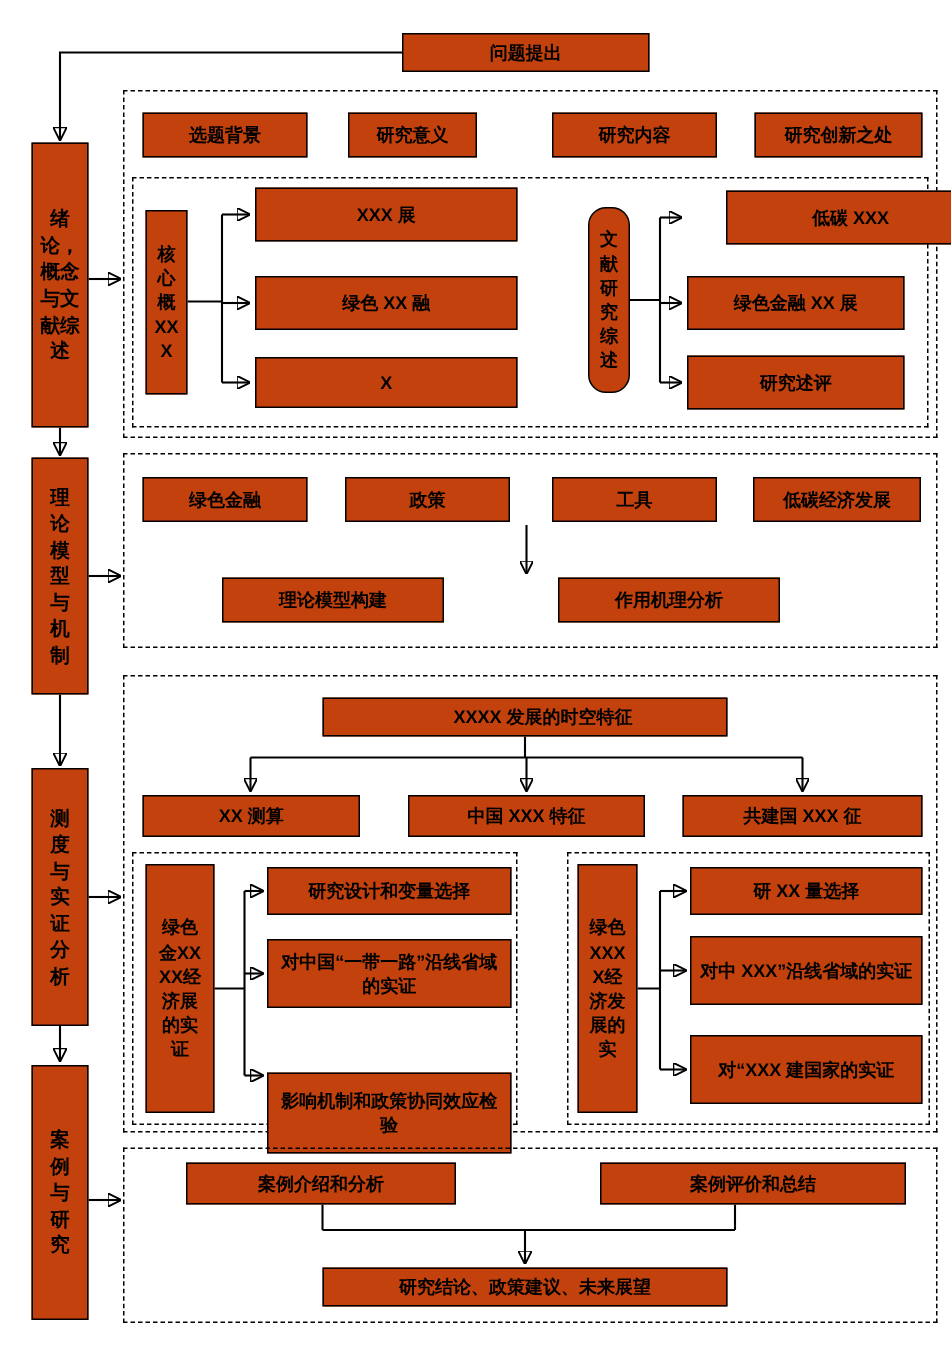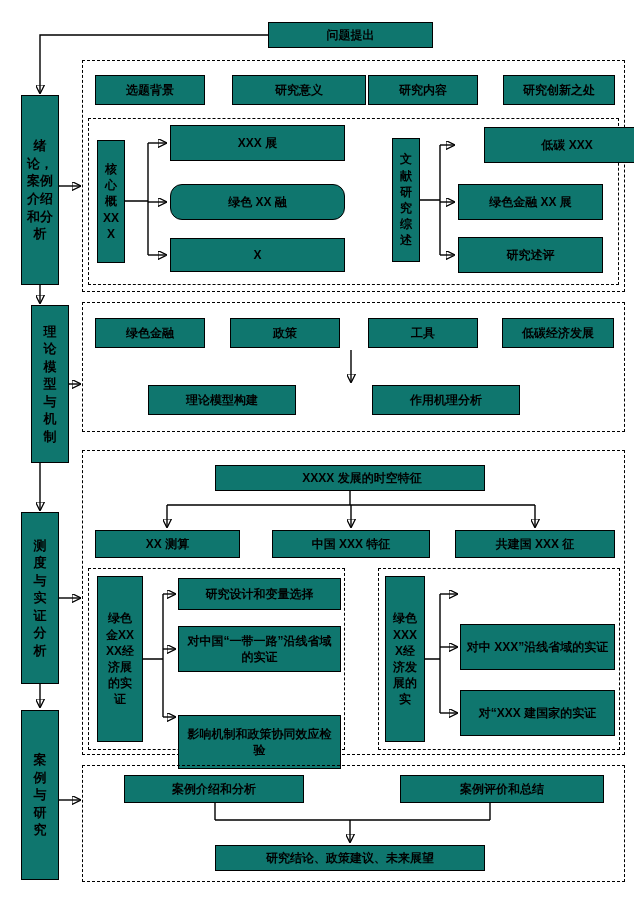"问题提出" .box { background: #0f766e -> #c2410c }
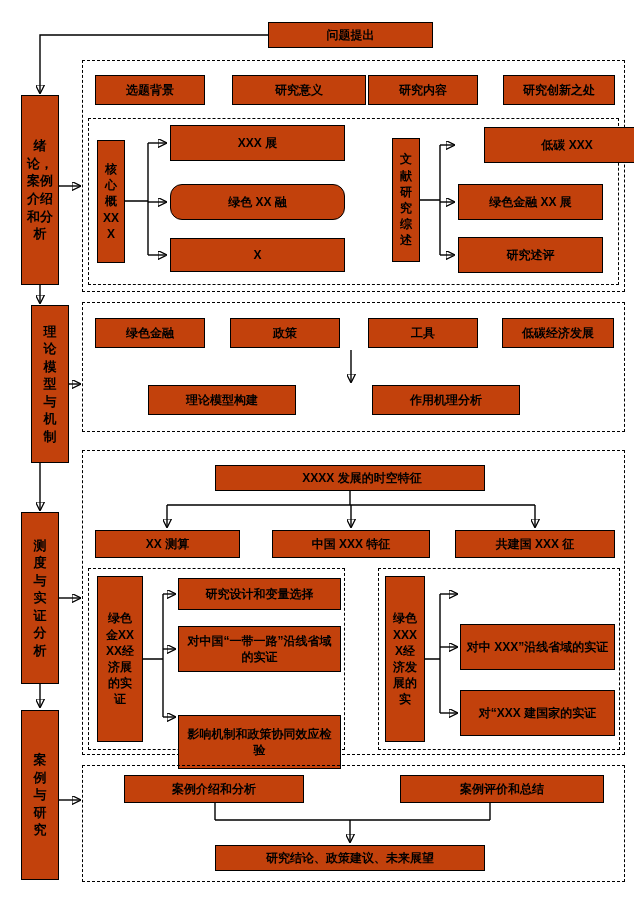"研究意义" div.box { width: 134px -> 86px }
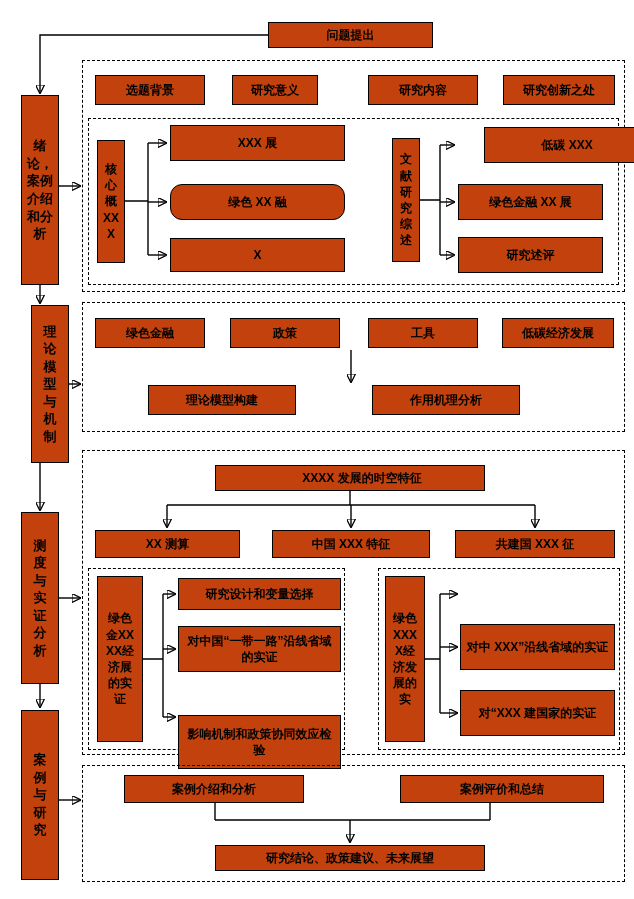"绪论，案例介绍和分析" div.box { text: 案例介绍和分析 -> 概念与文献综述 }
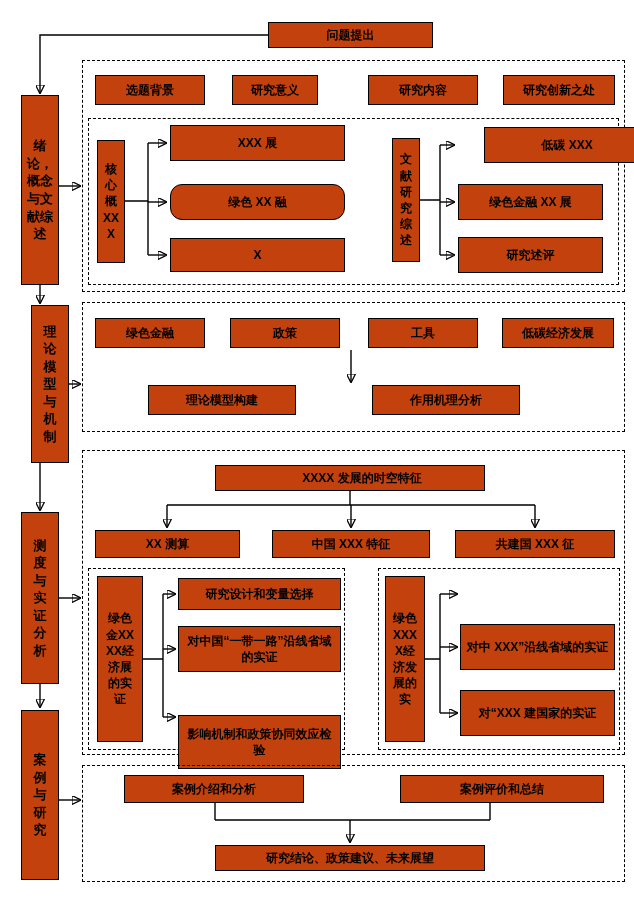"文献研究综述" div.box { border-radius: none -> 12px }
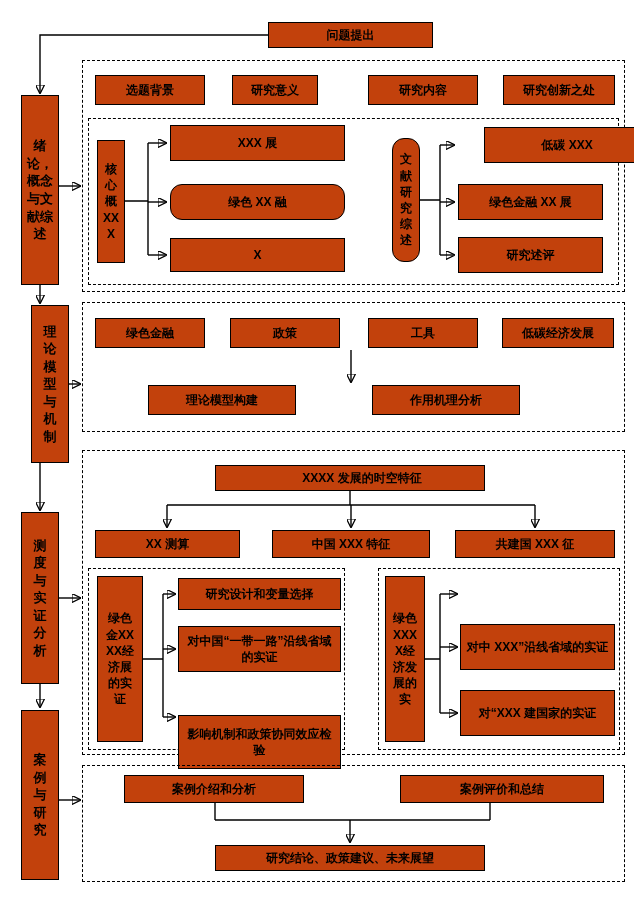"绿色 XX 融" div.box { border-radius: 12px -> none }
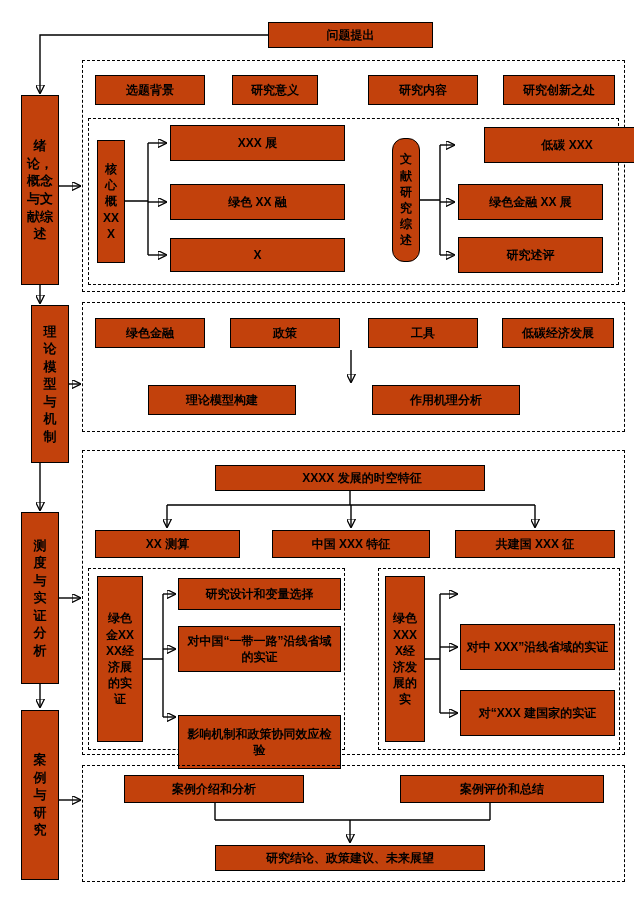"理论模型与机制" div.box { left: 31px -> 21px }
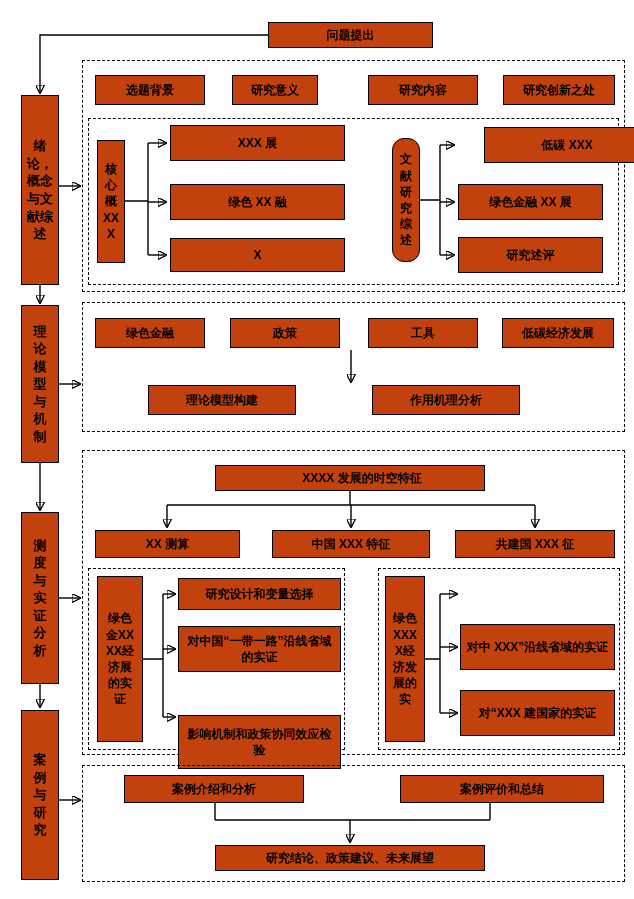"研 XX 量选择" div.box { html: none -> <div>研 XX 量选择</div> }
